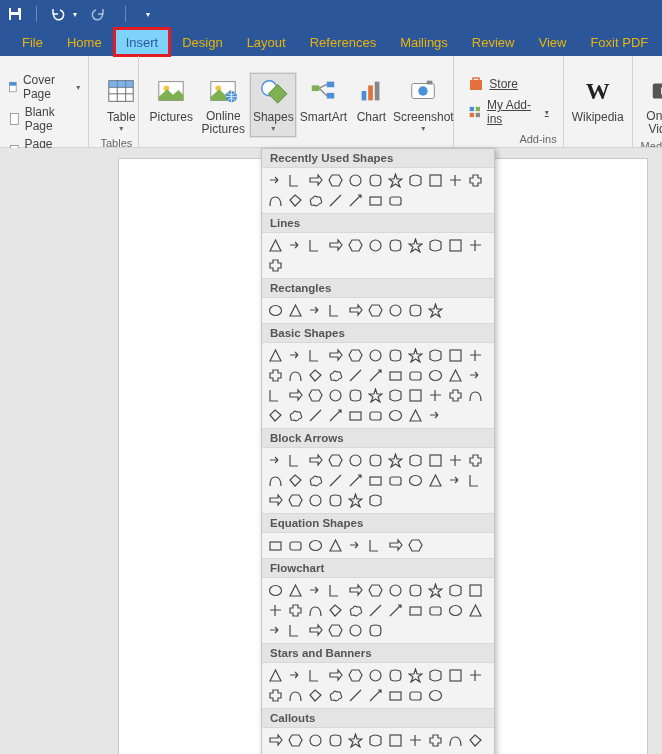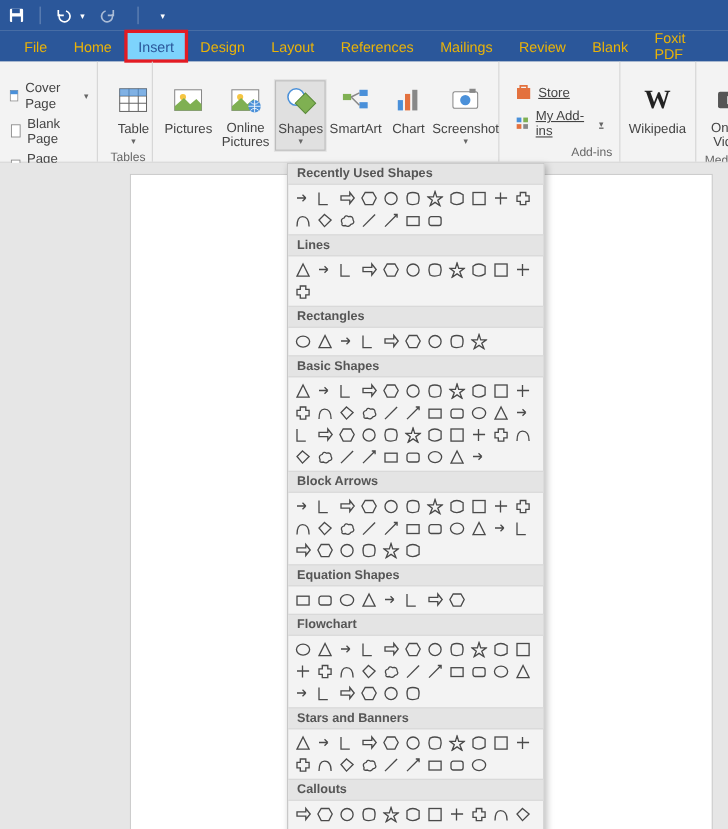"Blank" div.menu-item { text: Blank -> View }
